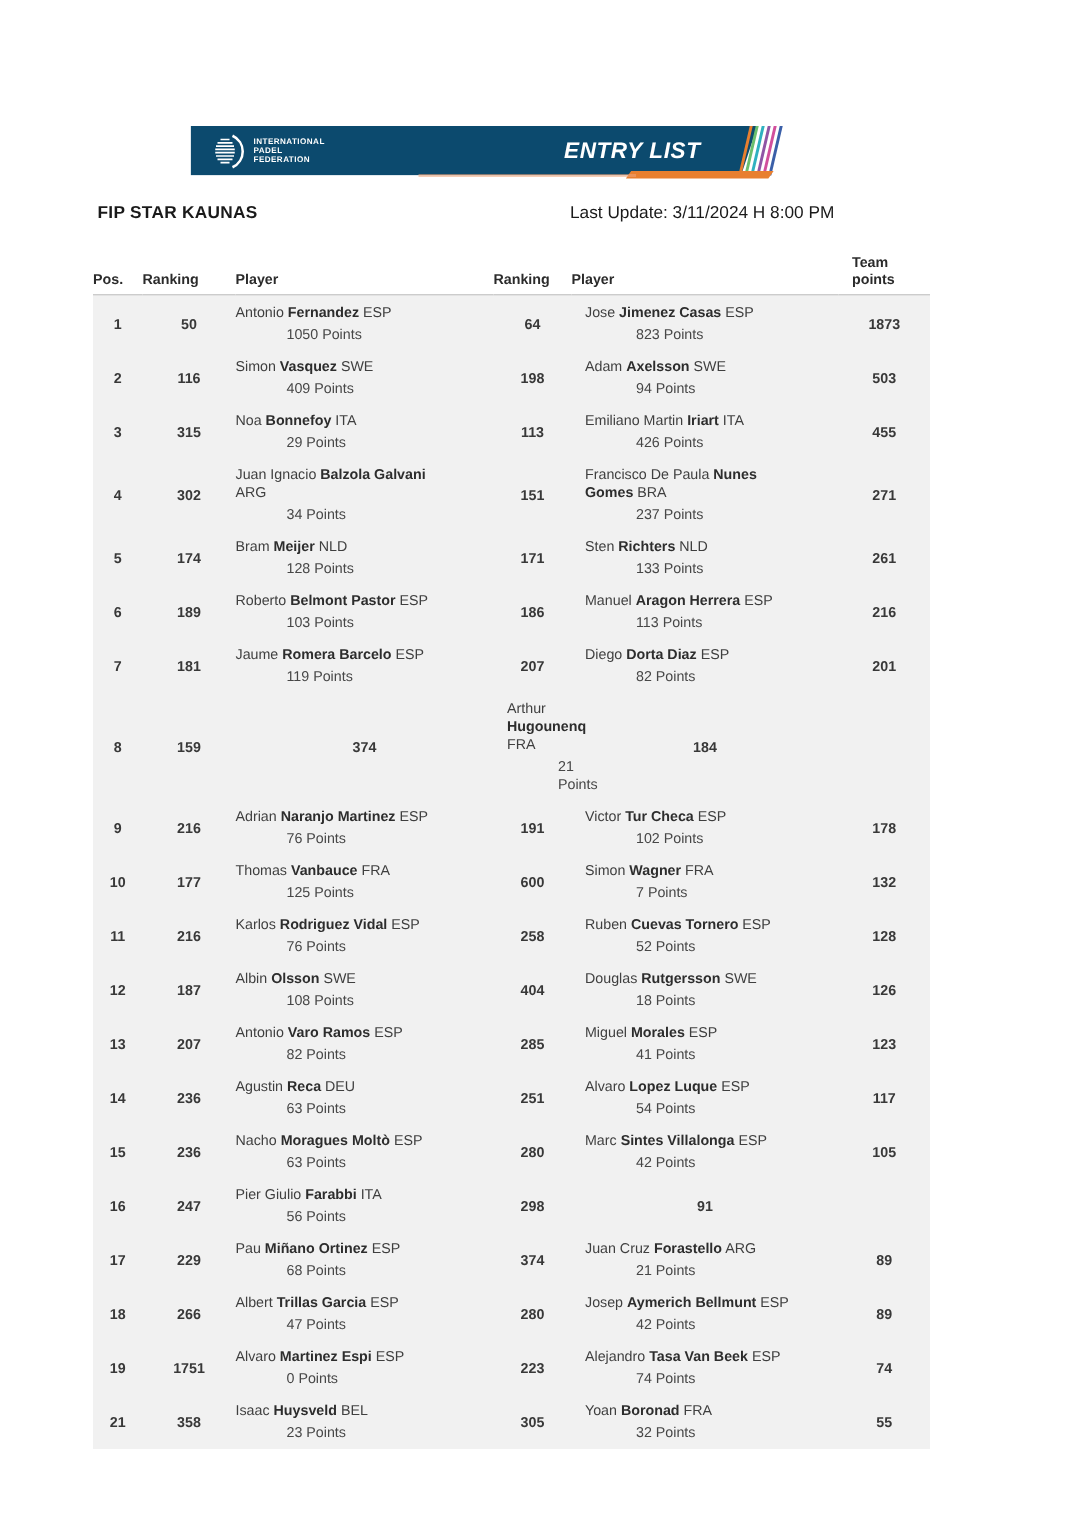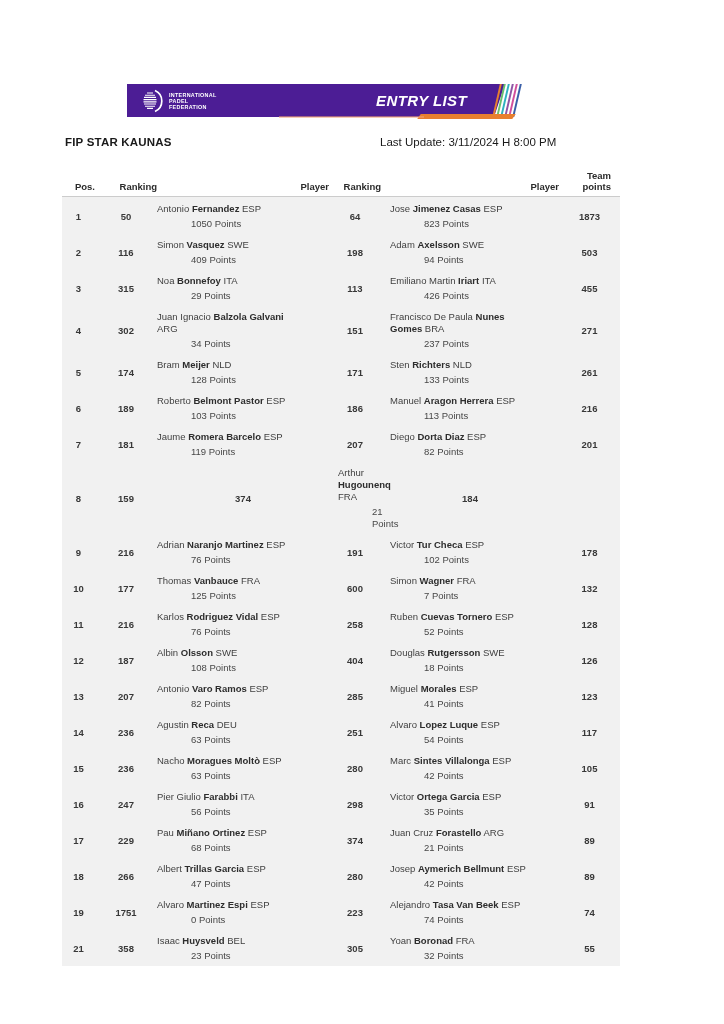"ENTRY LIST" div.banner-navy { background: #4c1d95 -> #0c4a6e }
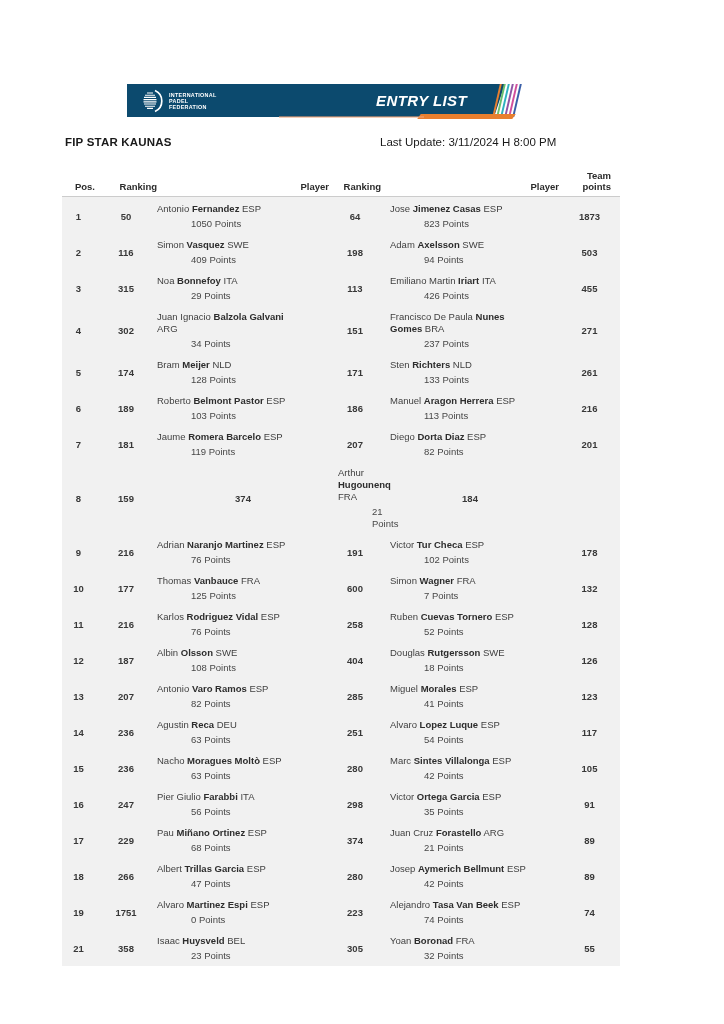"Team points" .th { text-align: right -> left }
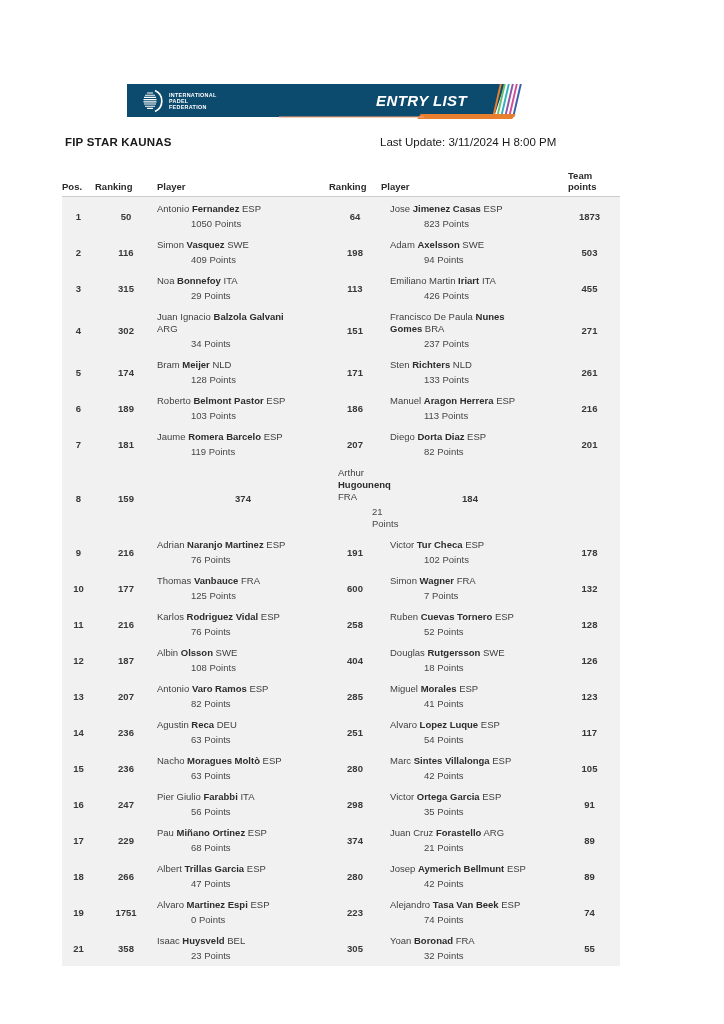"Victor Ortega Garcia ESP" div.c { html: <div> <div><span>Victor</span> <b>Ortega Garcia</b> <span>ESP</span></div> <div>35 Points</div> </div> -> none }
